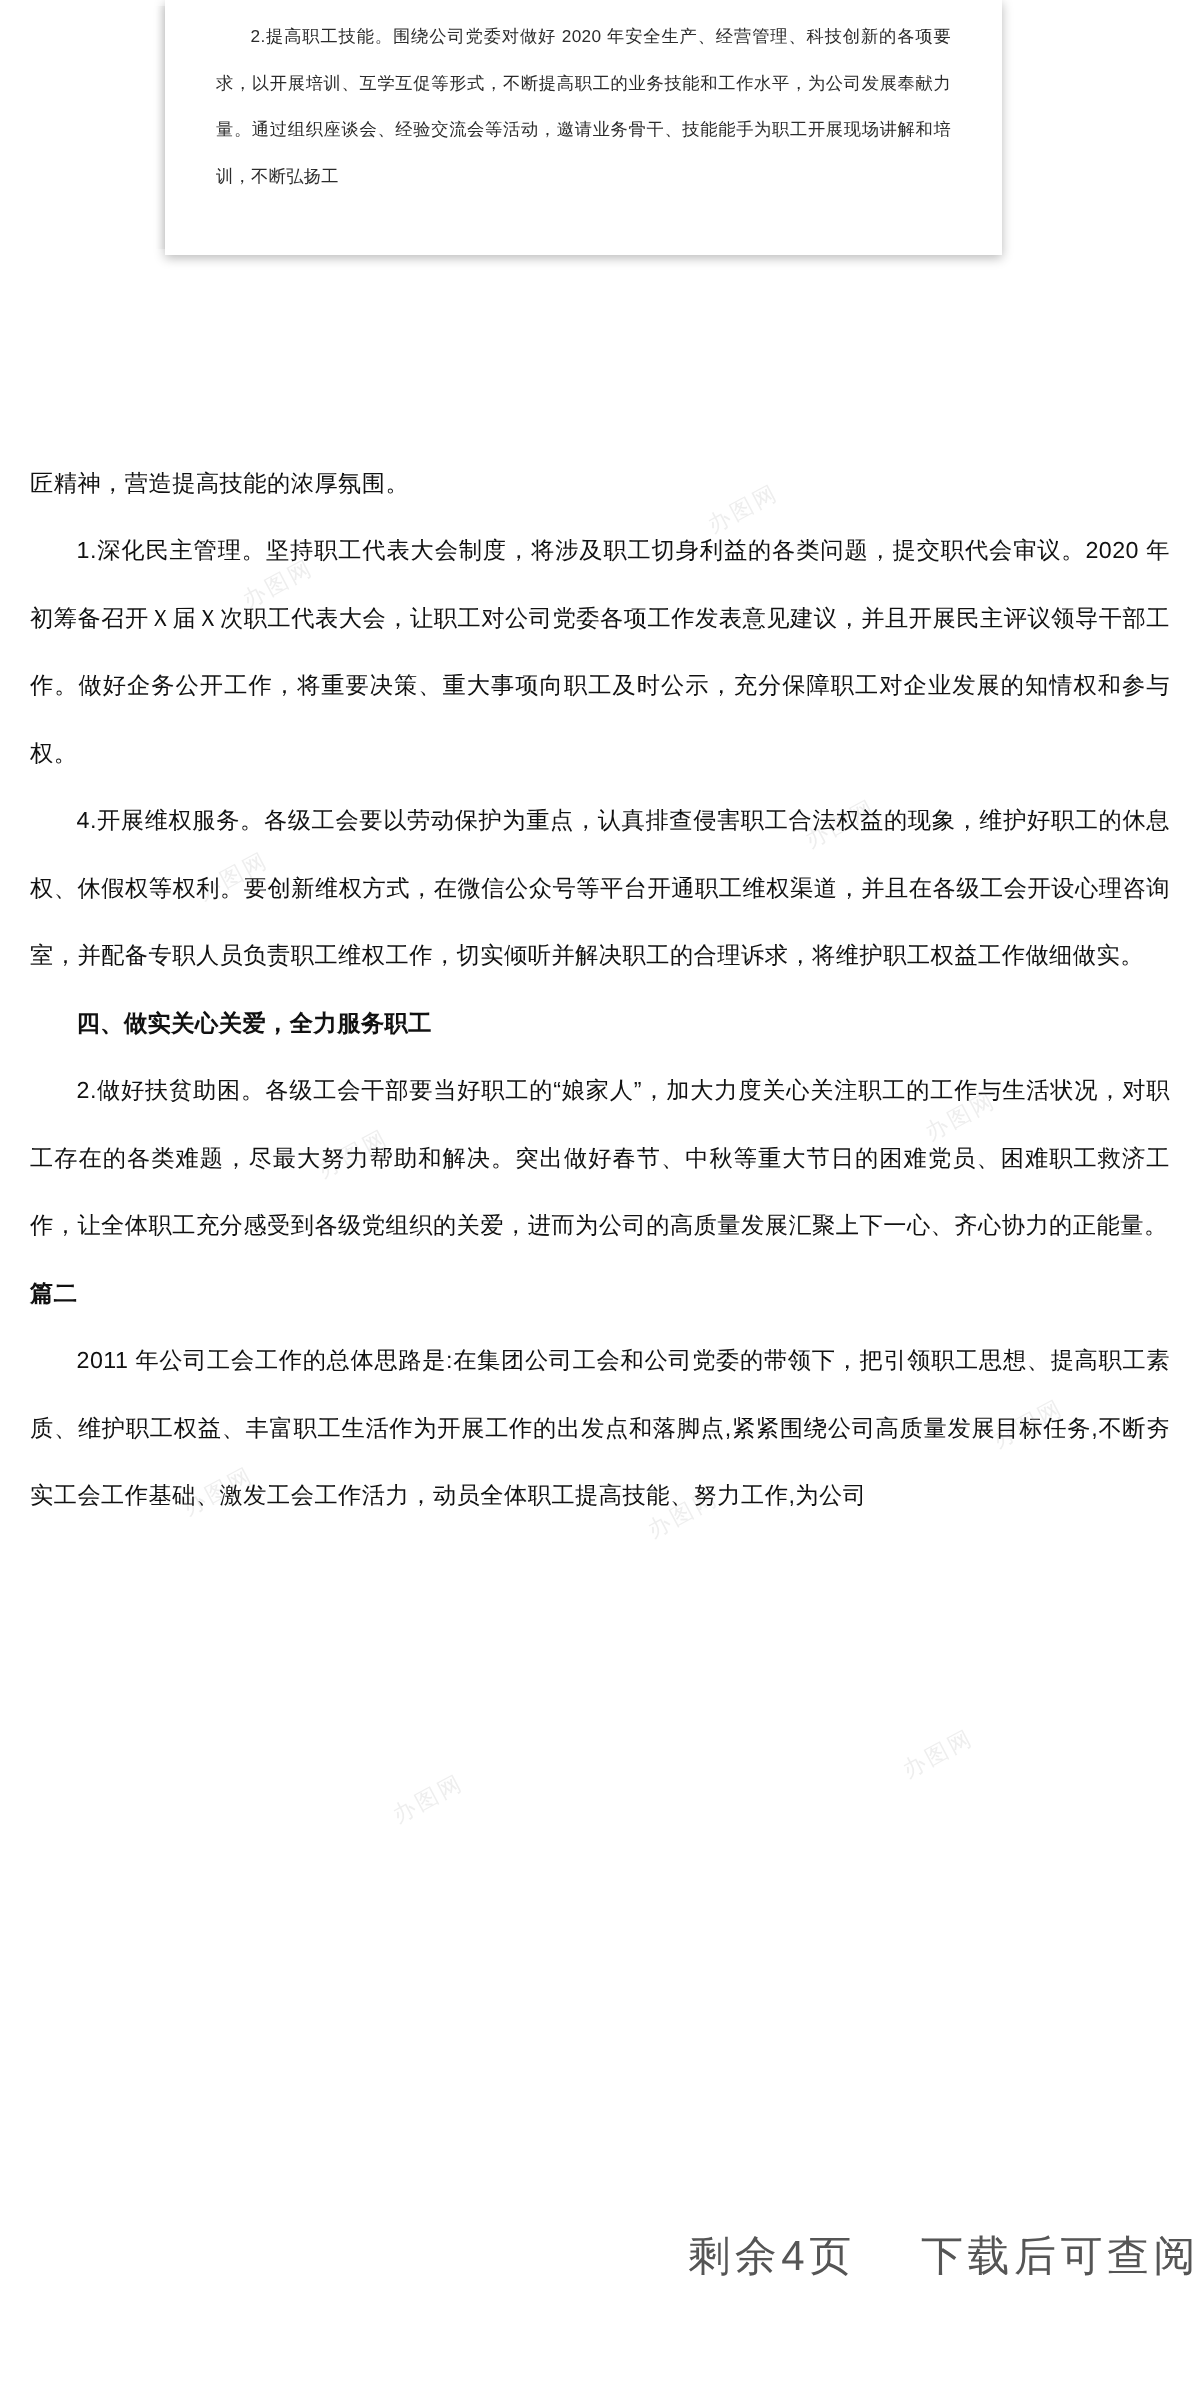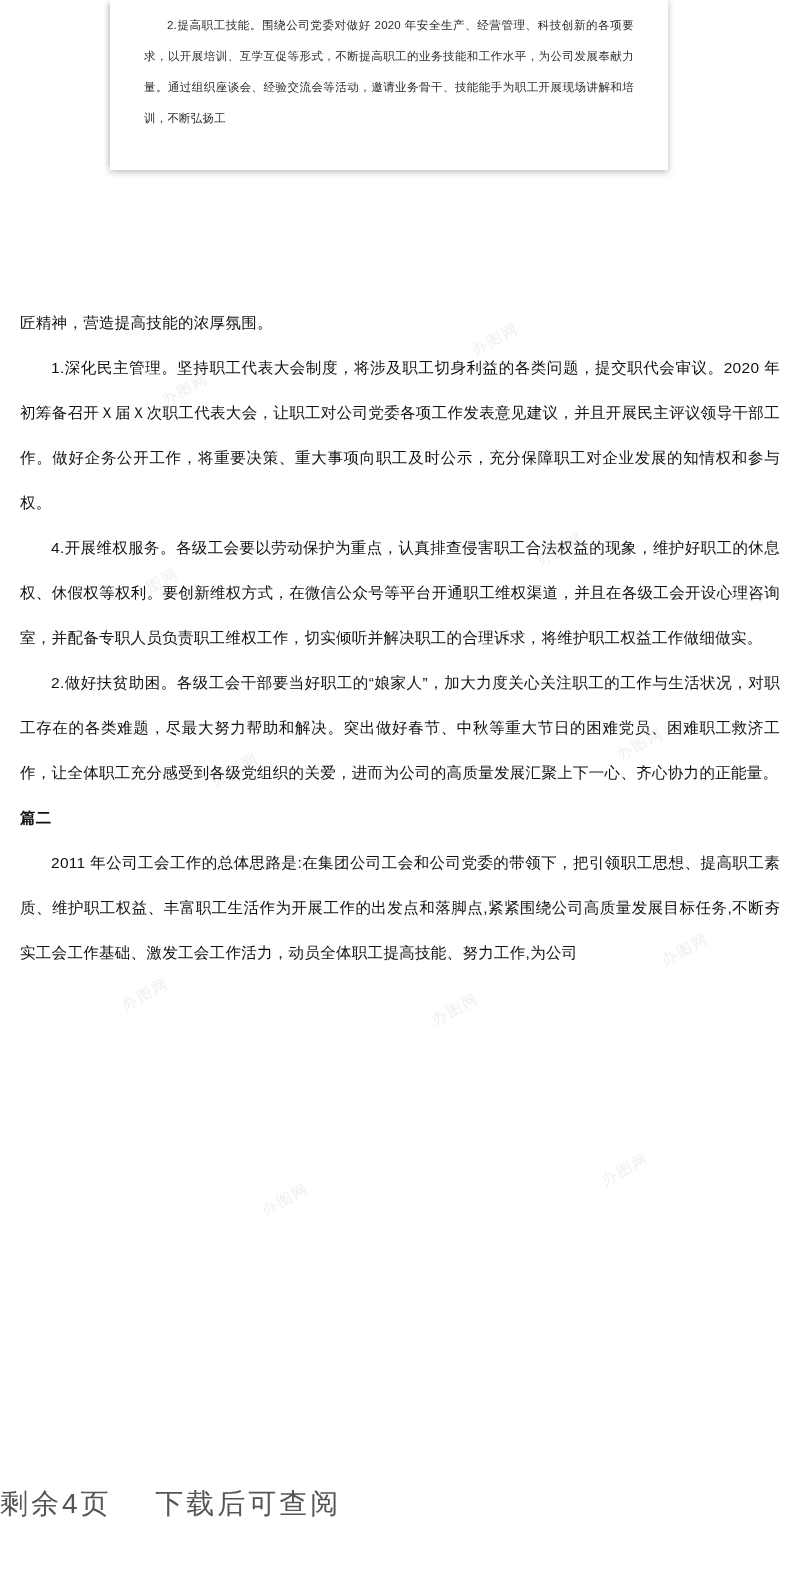"四、做实关心关爱，全力服务职工" p.heading { html: none -> <p>四、做实关心关爱，全力服务职工</p> }
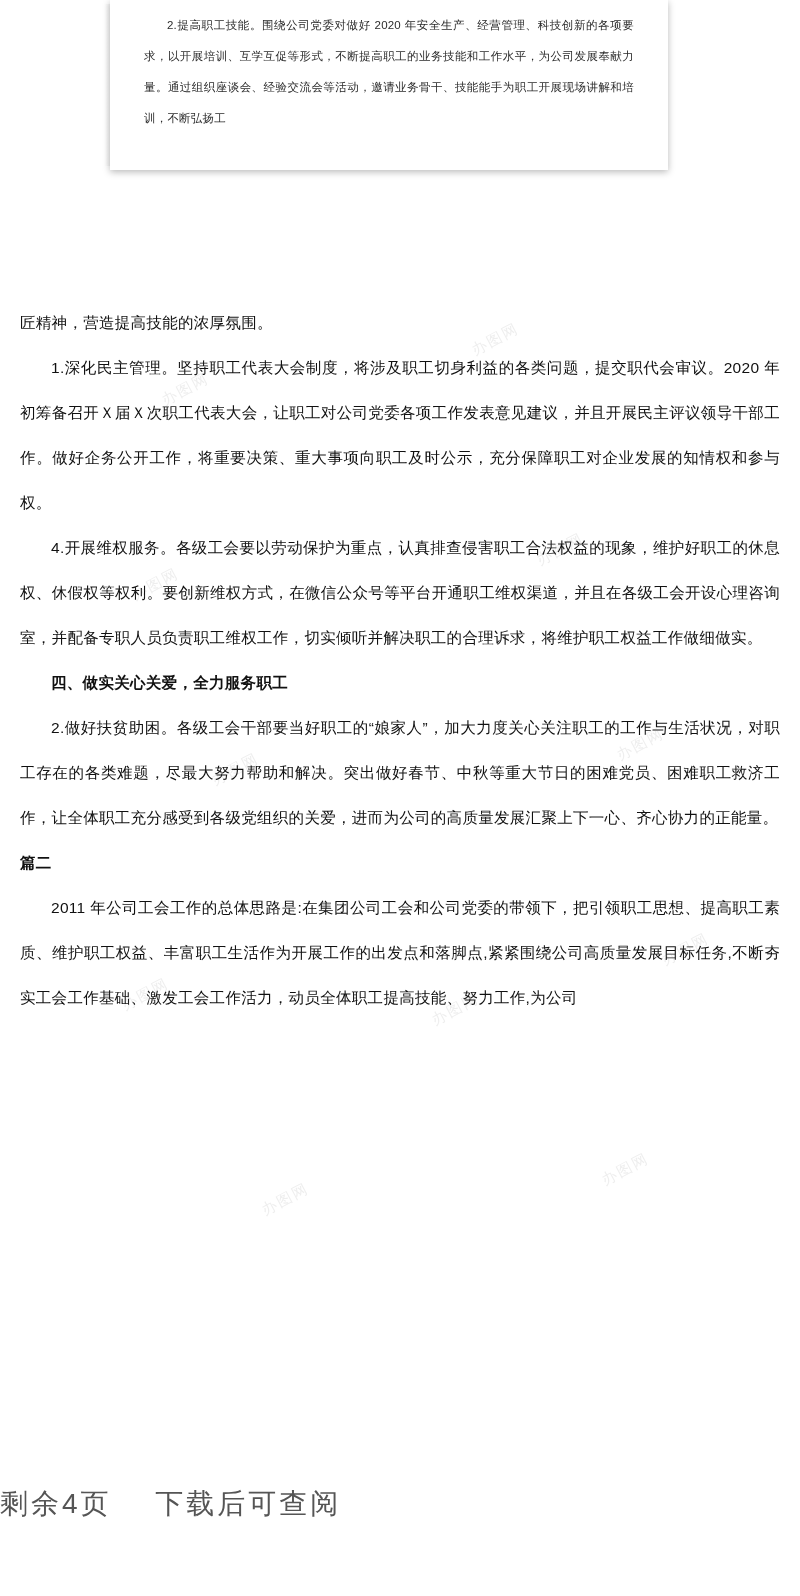"剩余4页 下载后可查阅" .footer-notice { text-align: left -> right }
